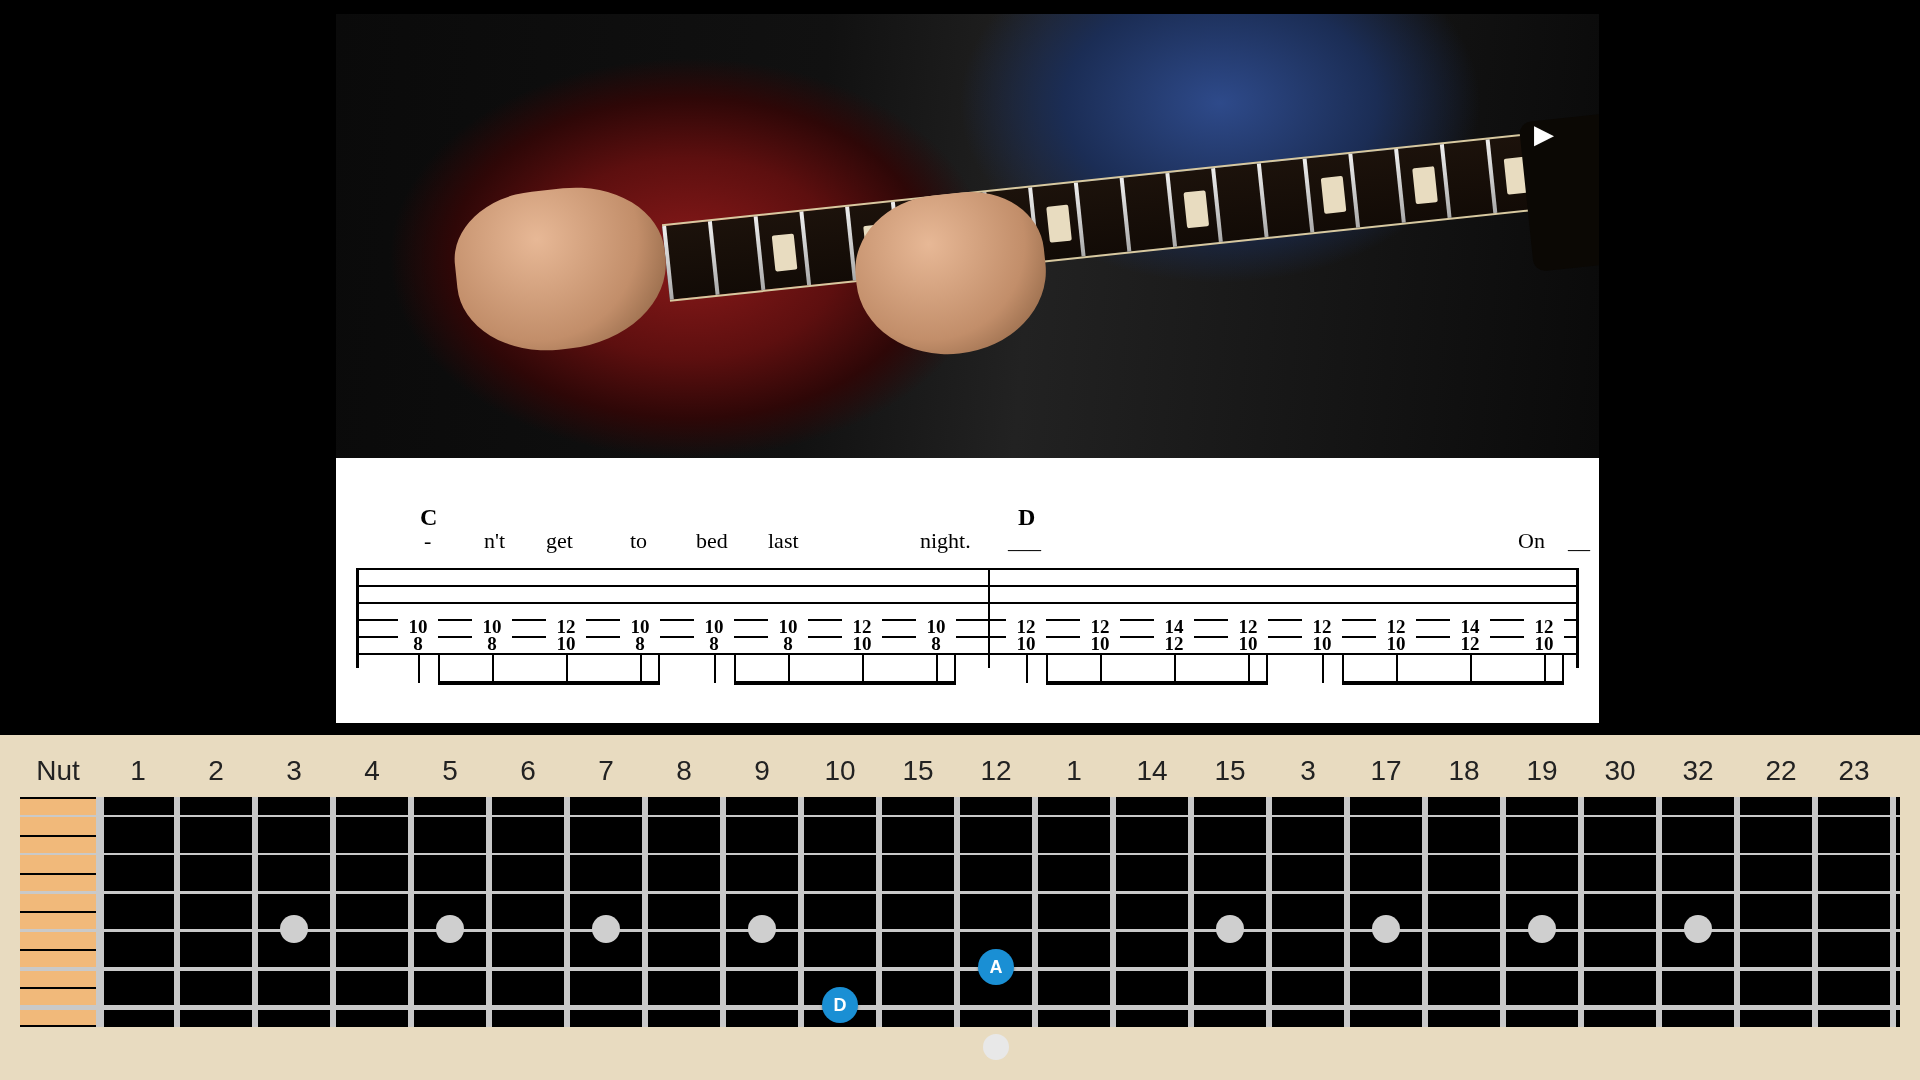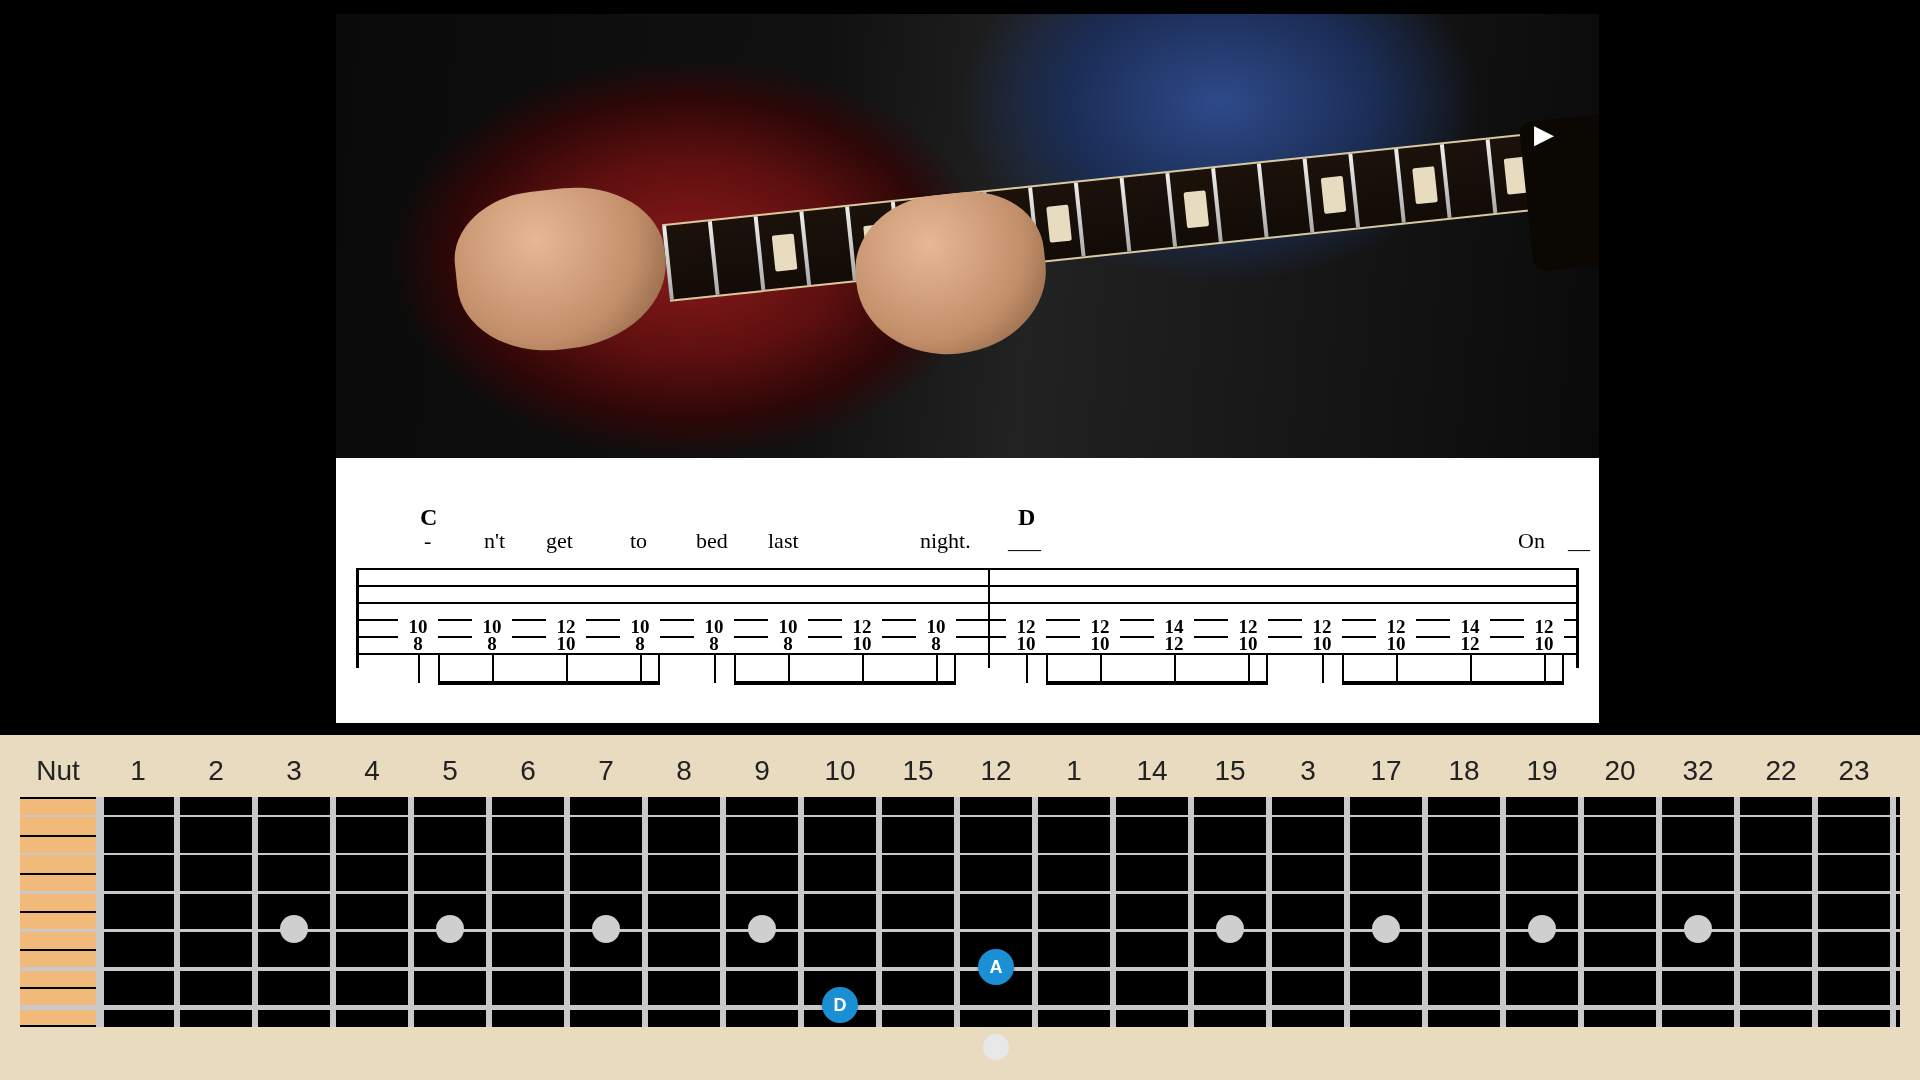"20" span { text: 20 -> 30 }
